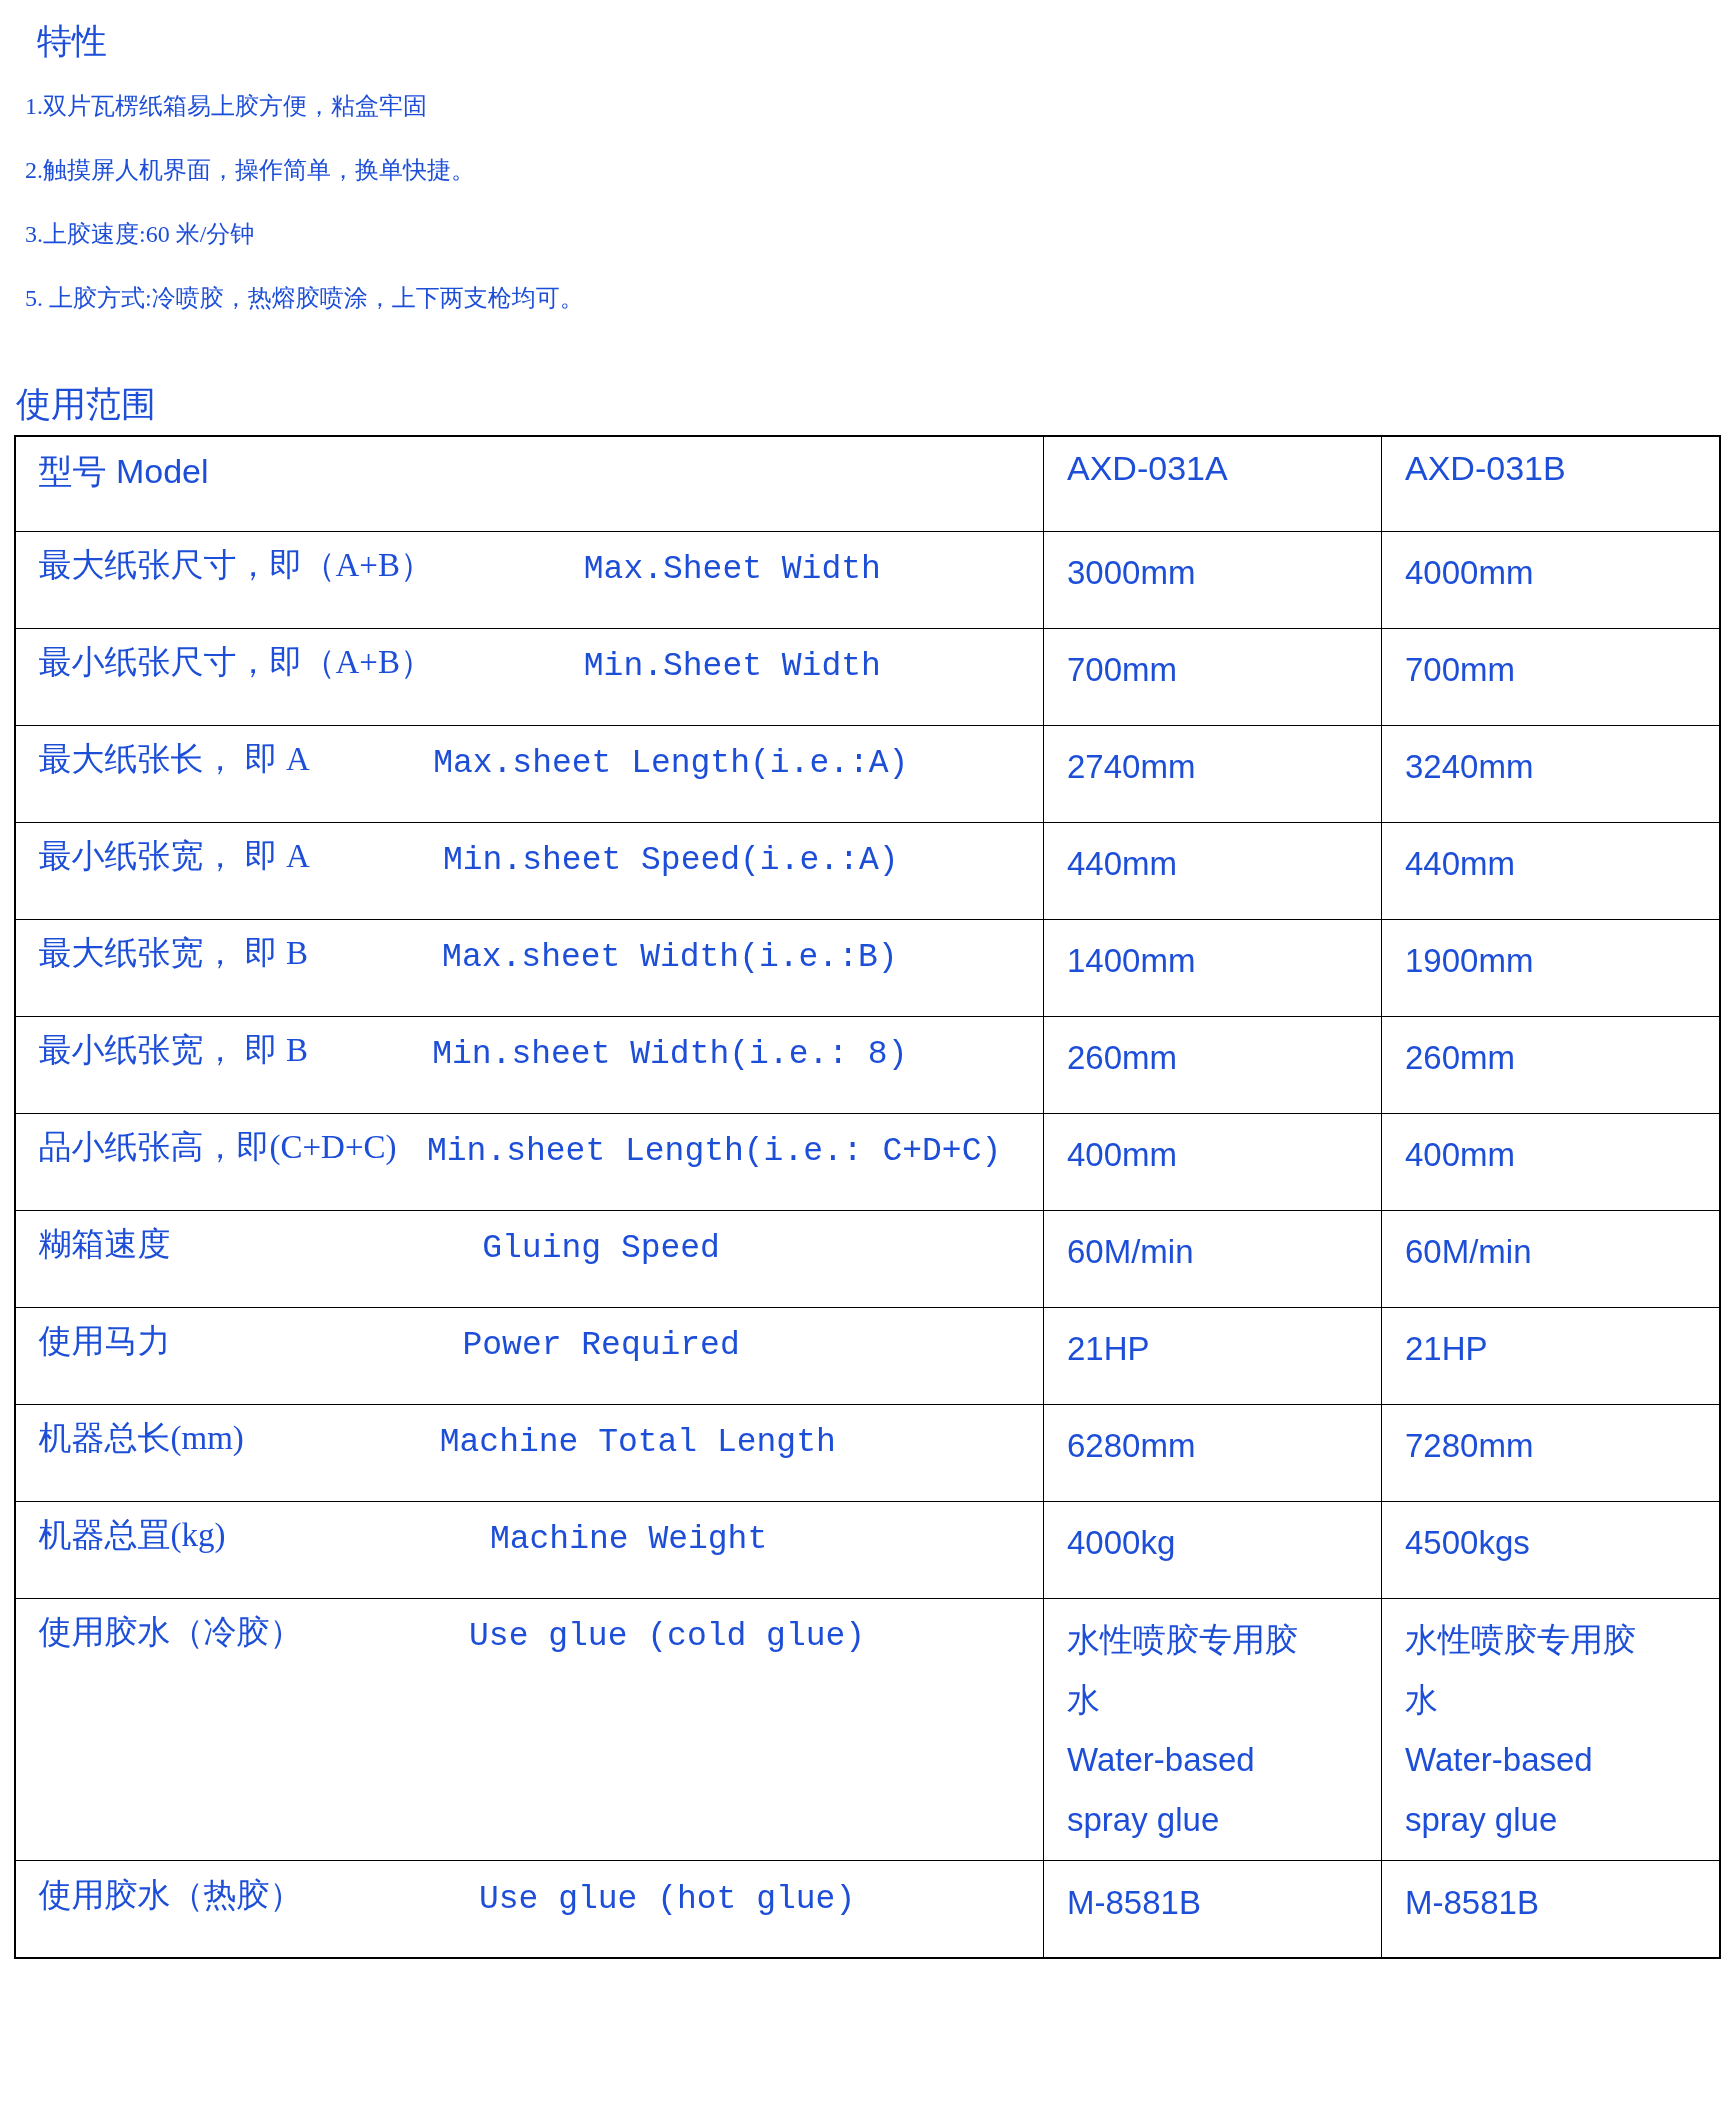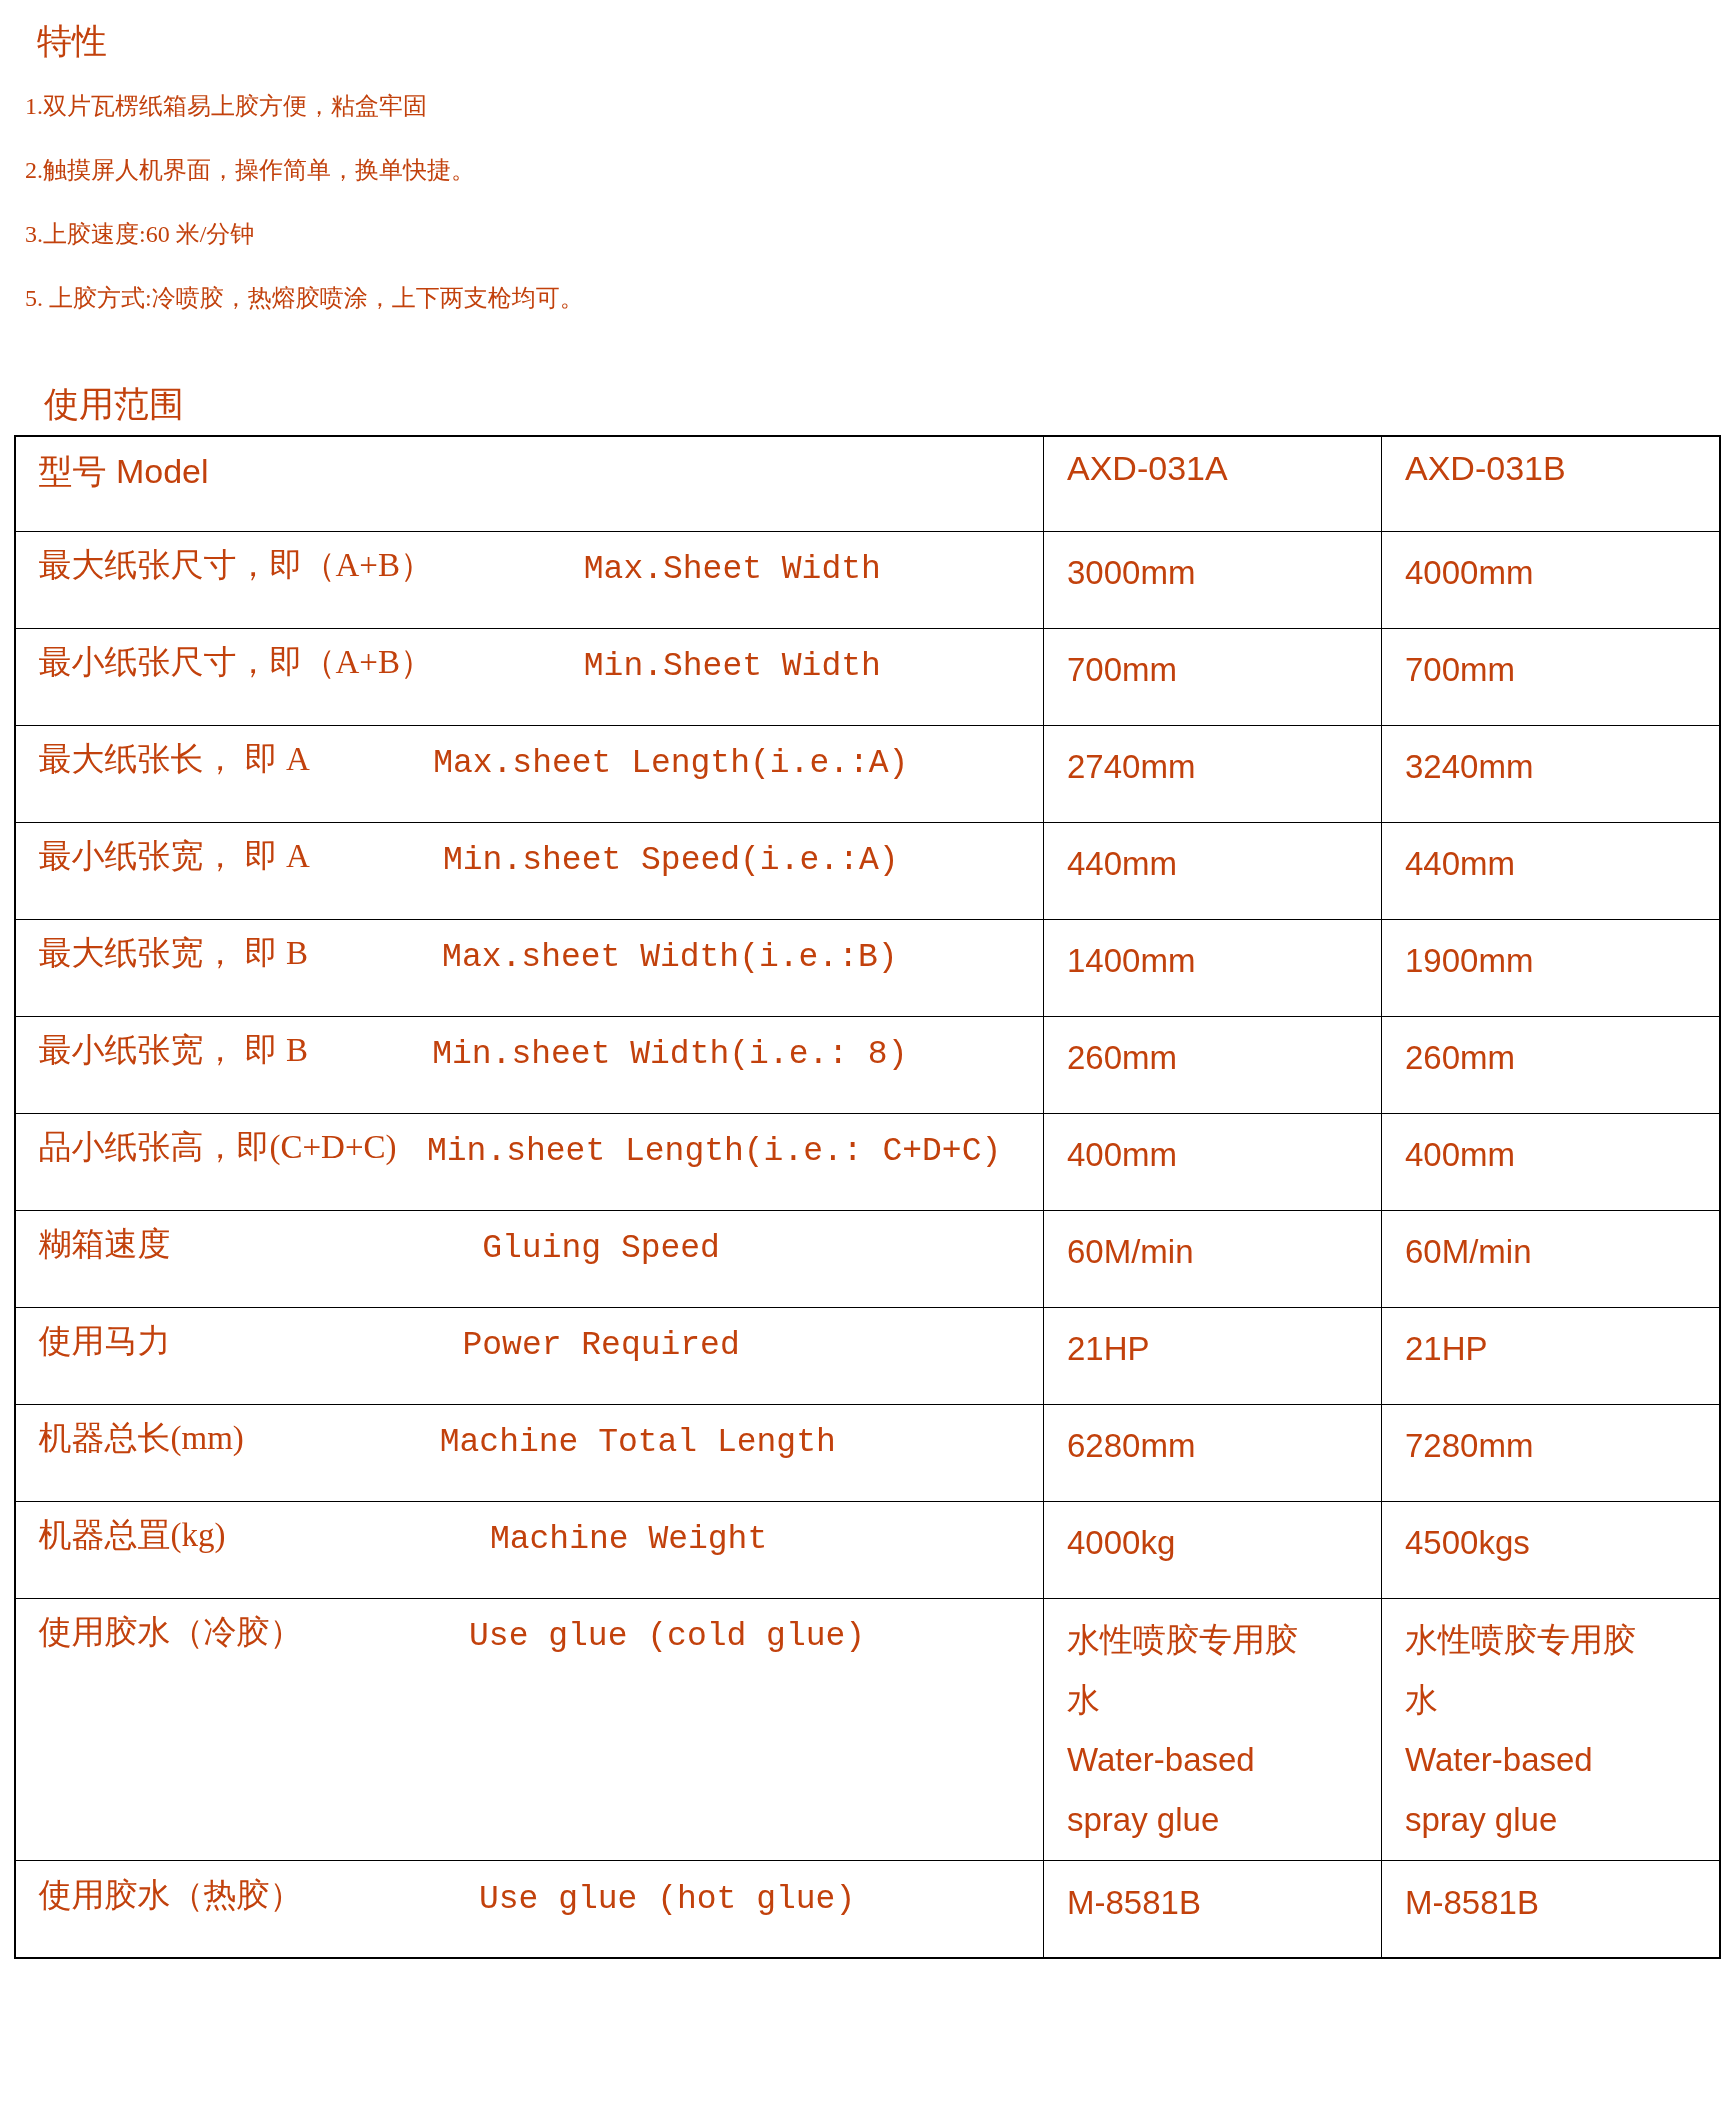"特性" .page { color: #c2410c -> #1d4ed8 }
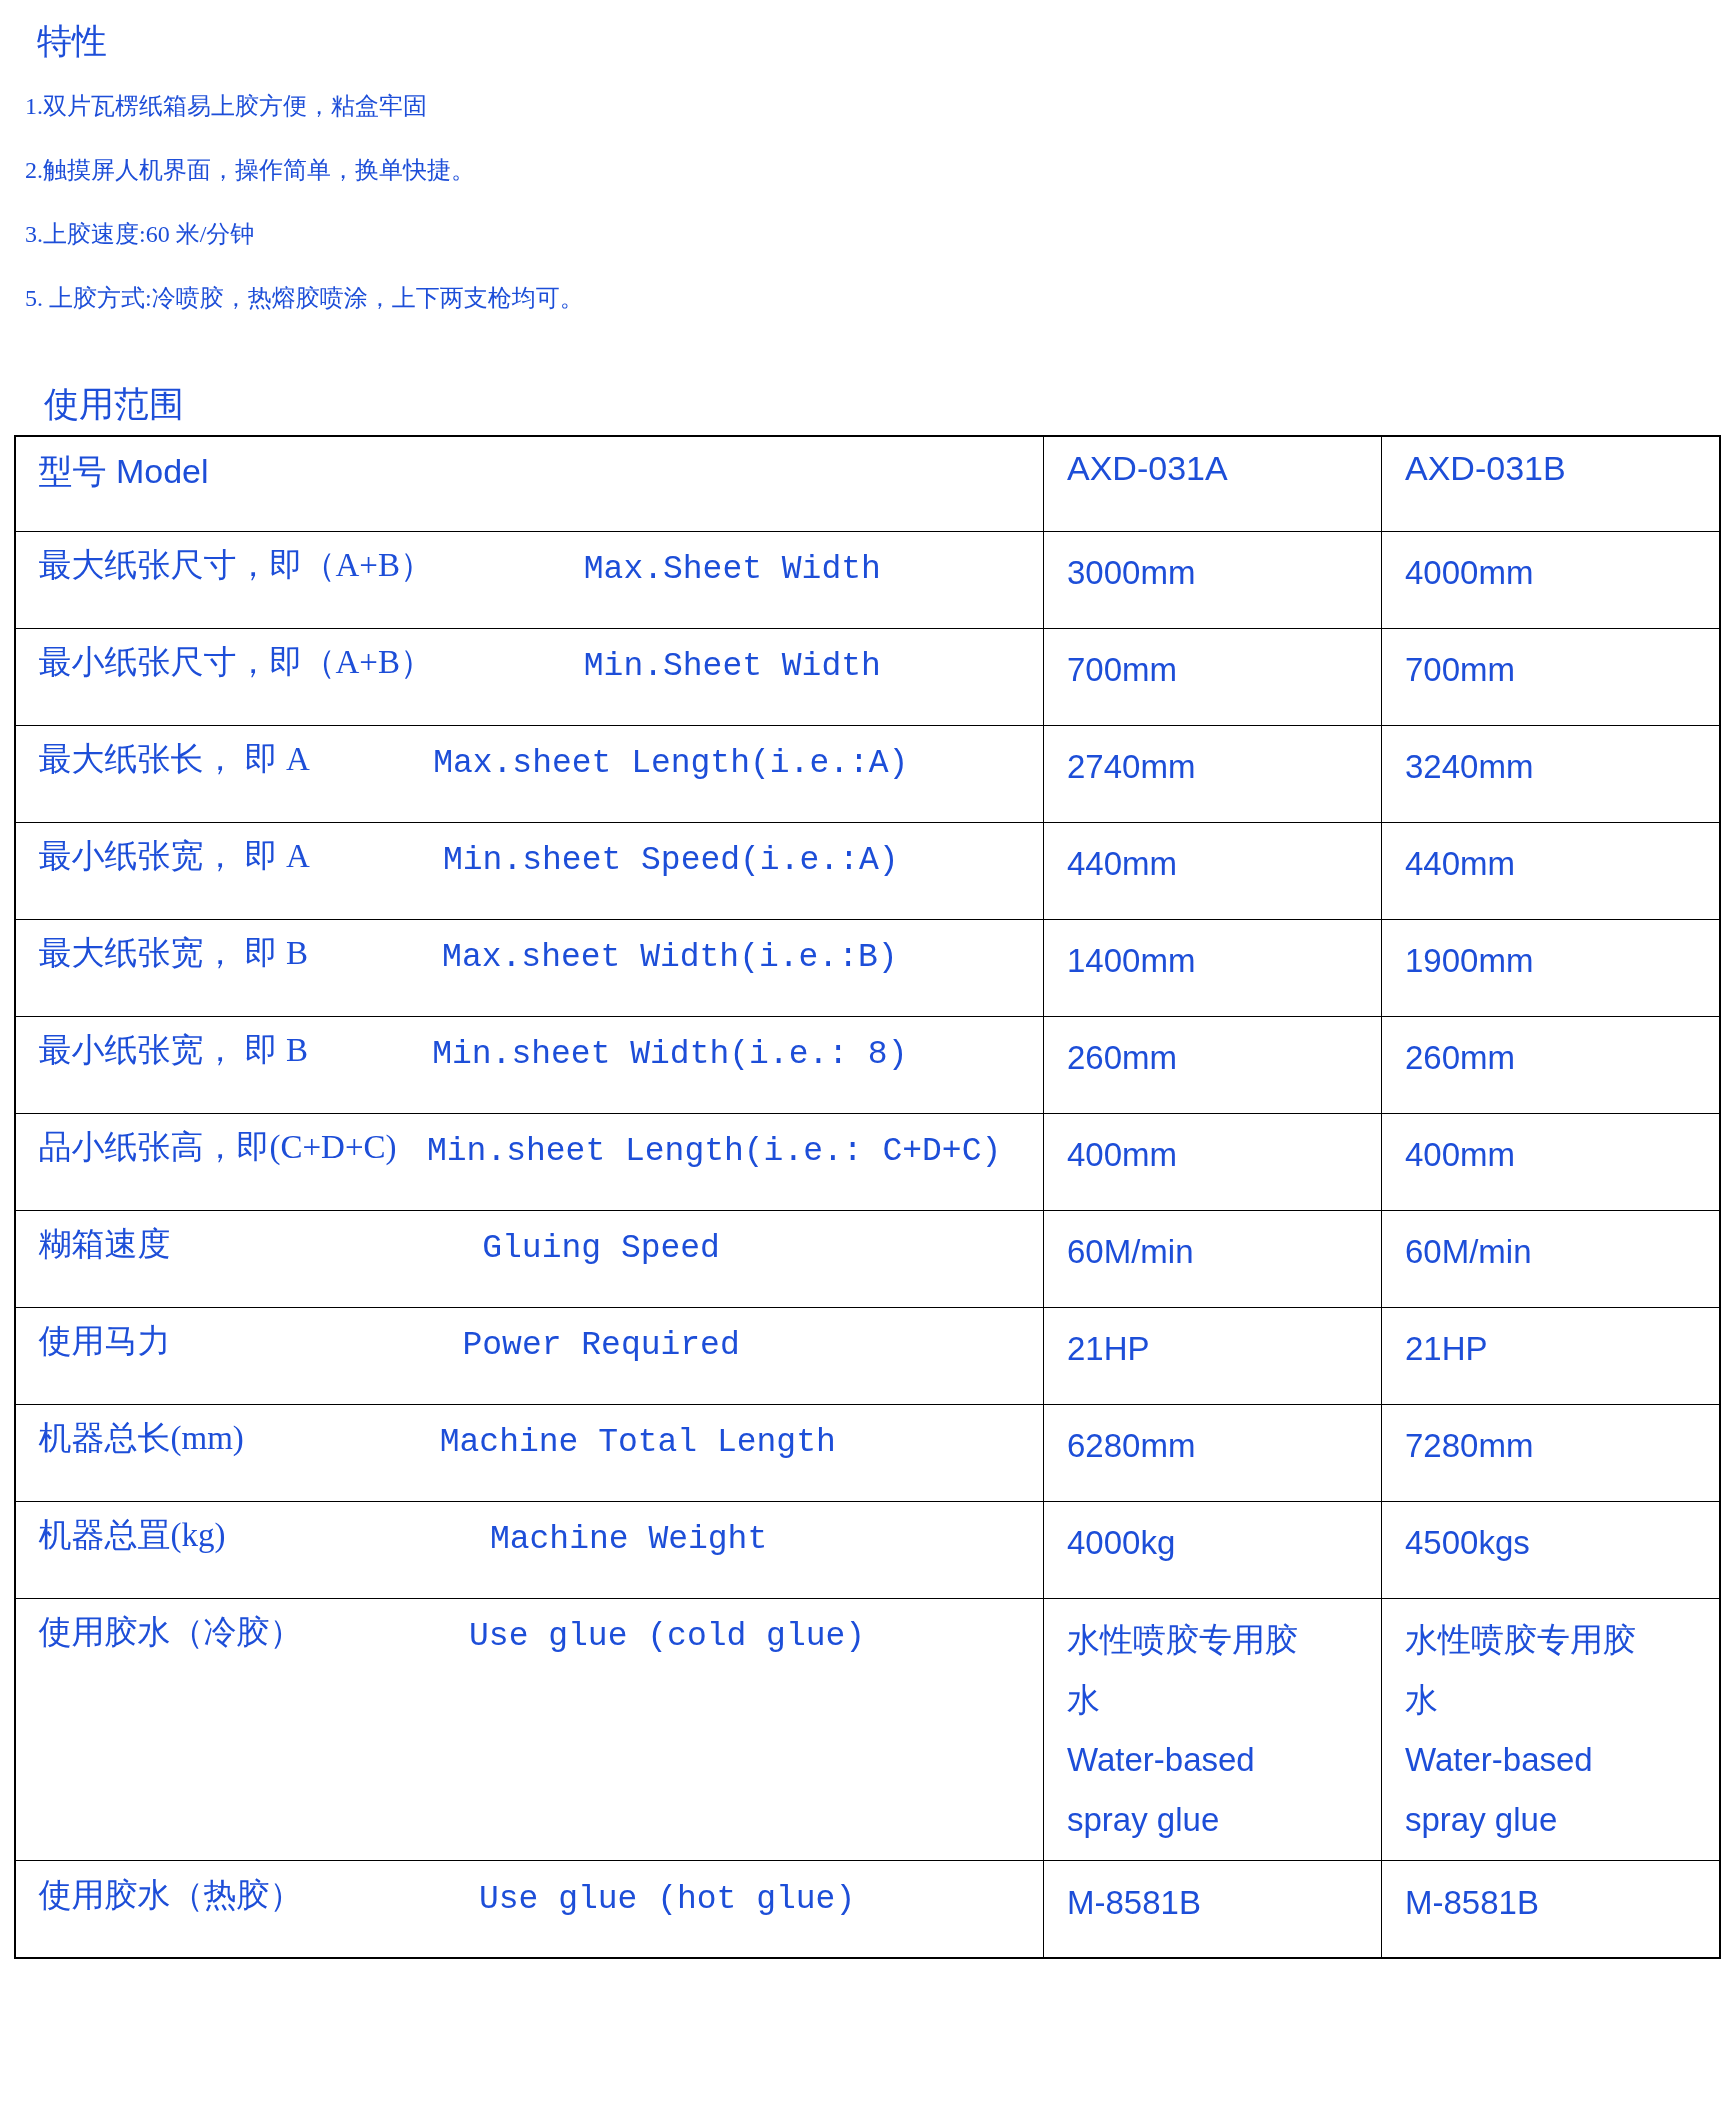"使用范围" .scope-title { margin-left: 28px -> none }
